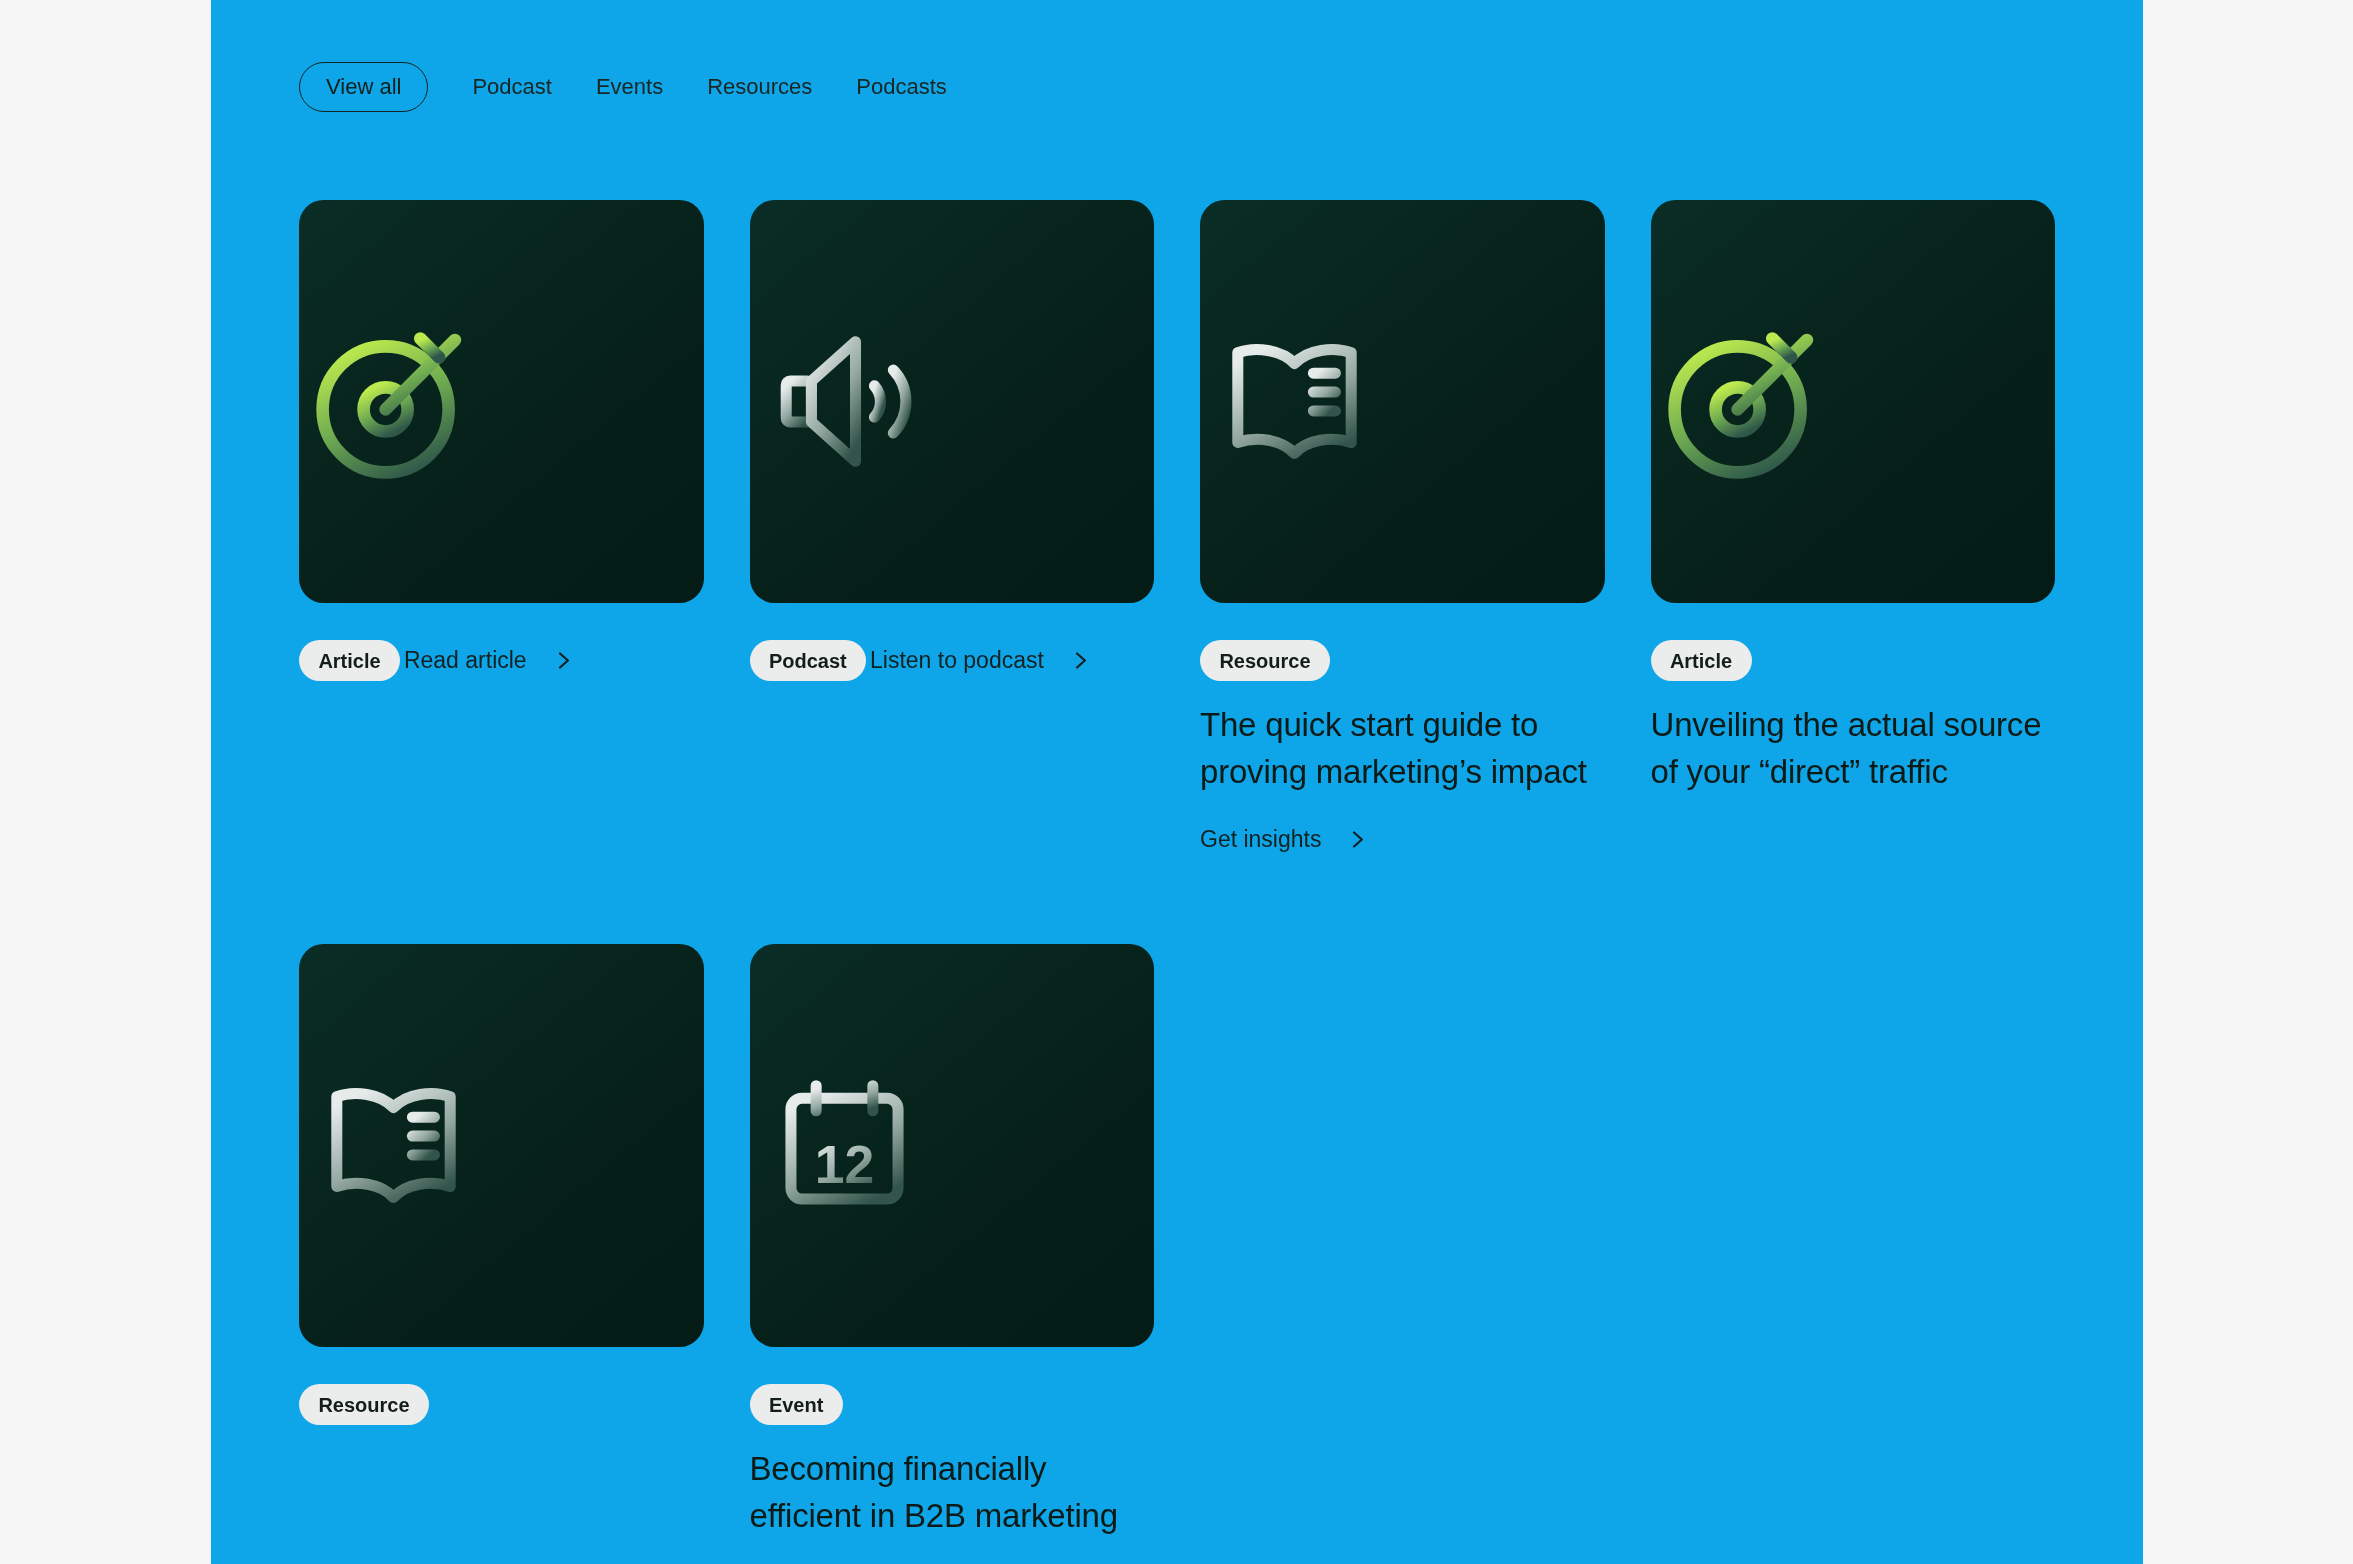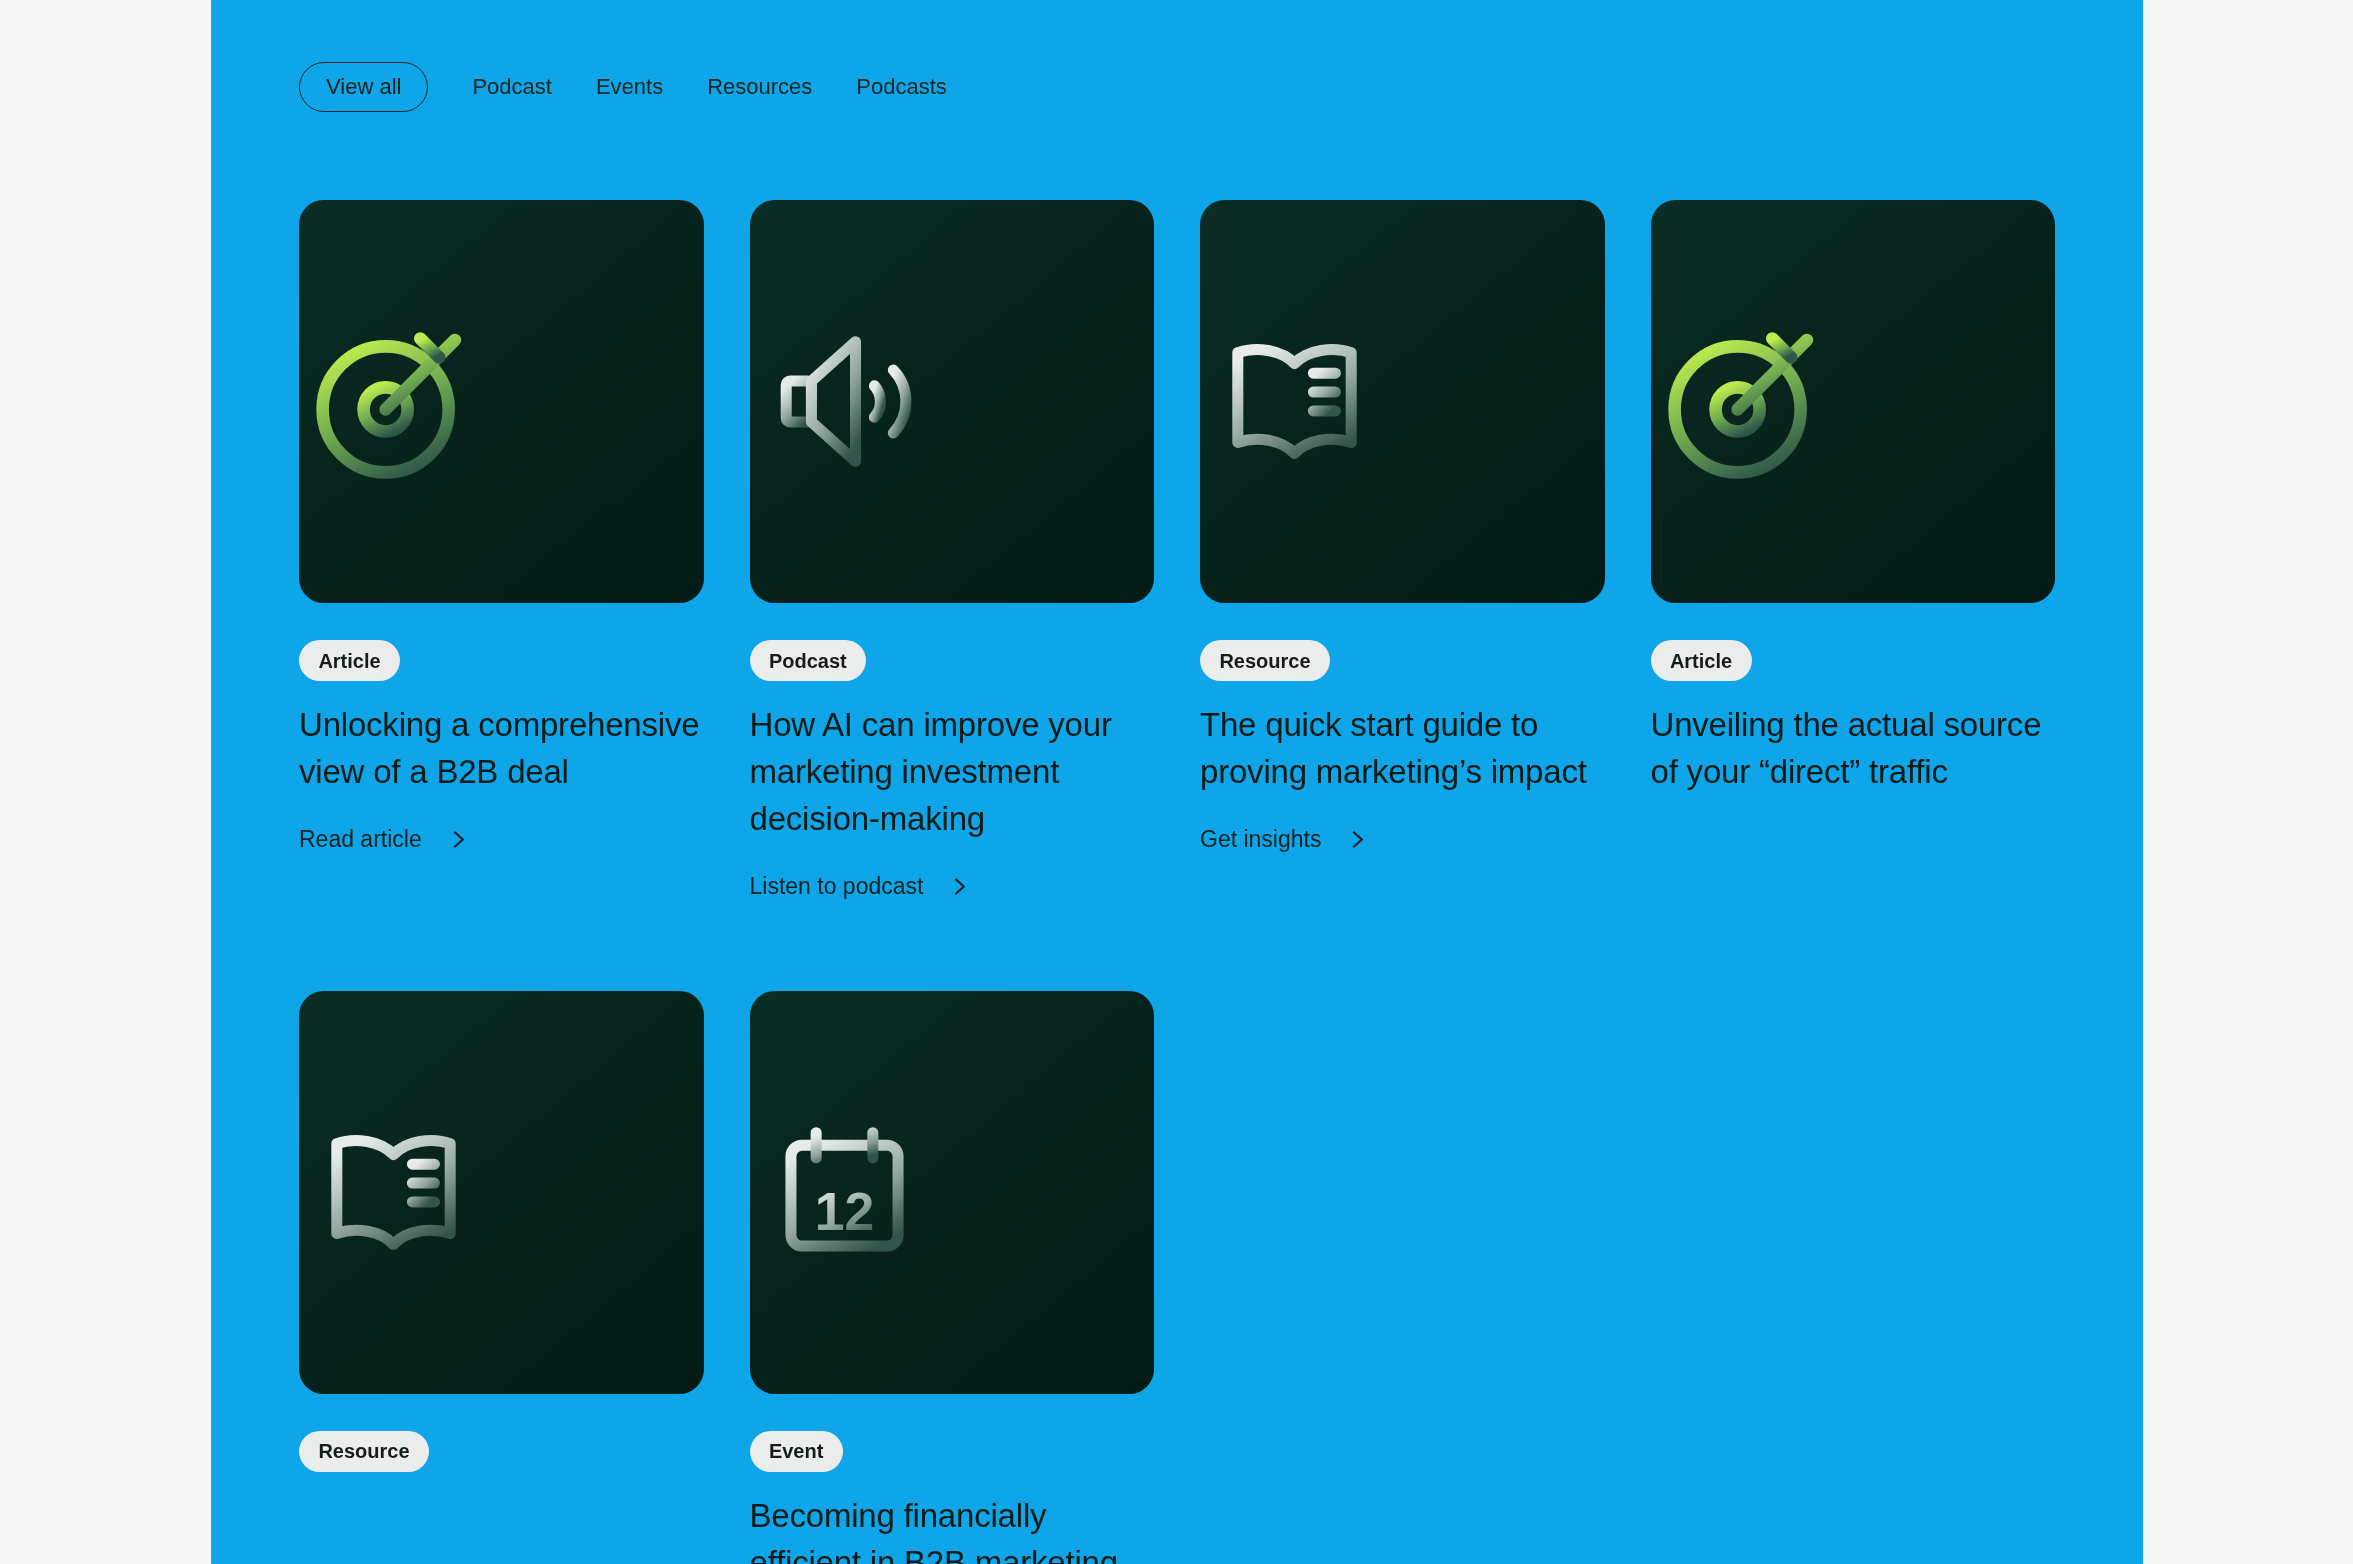"Unlocking a comprehensive view of" h3.title { html: <h3>Unlocking a comprehensive view of a B2B deal</h3> -> none }
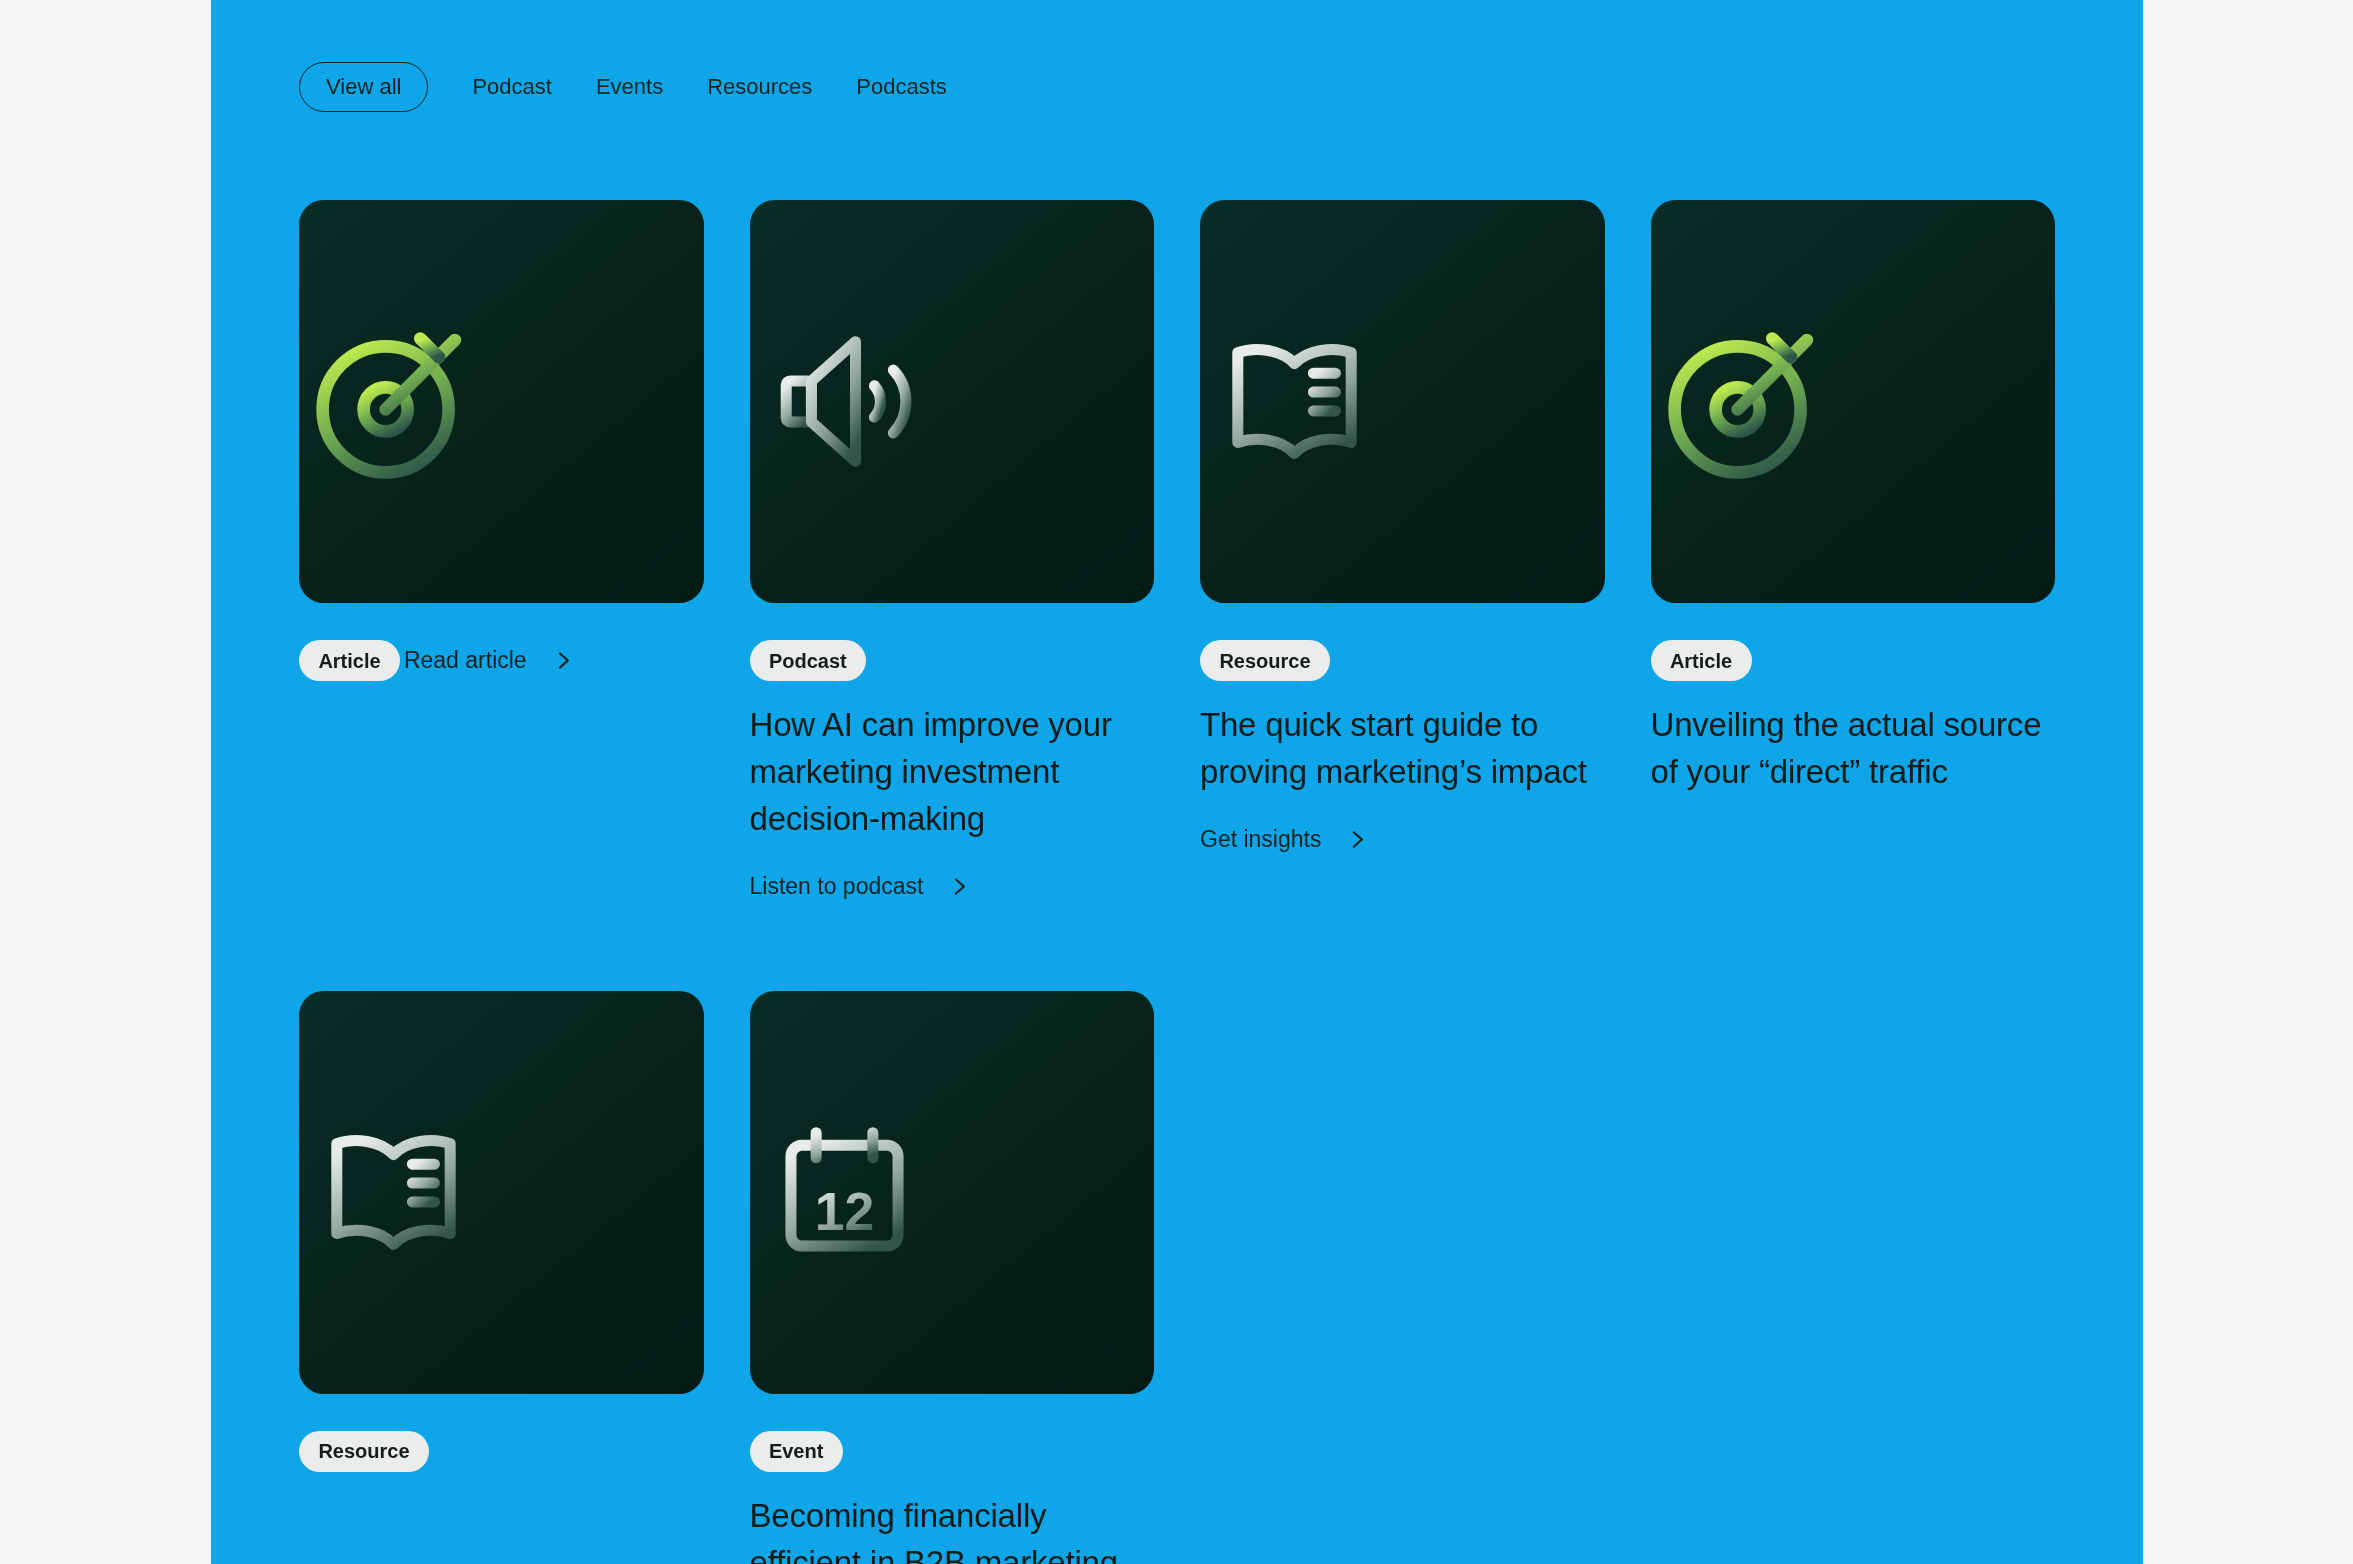"How AI can improve your" h3.title { html: <h3>How AI can improve your marketing investment decision-making</h3> -> none }
